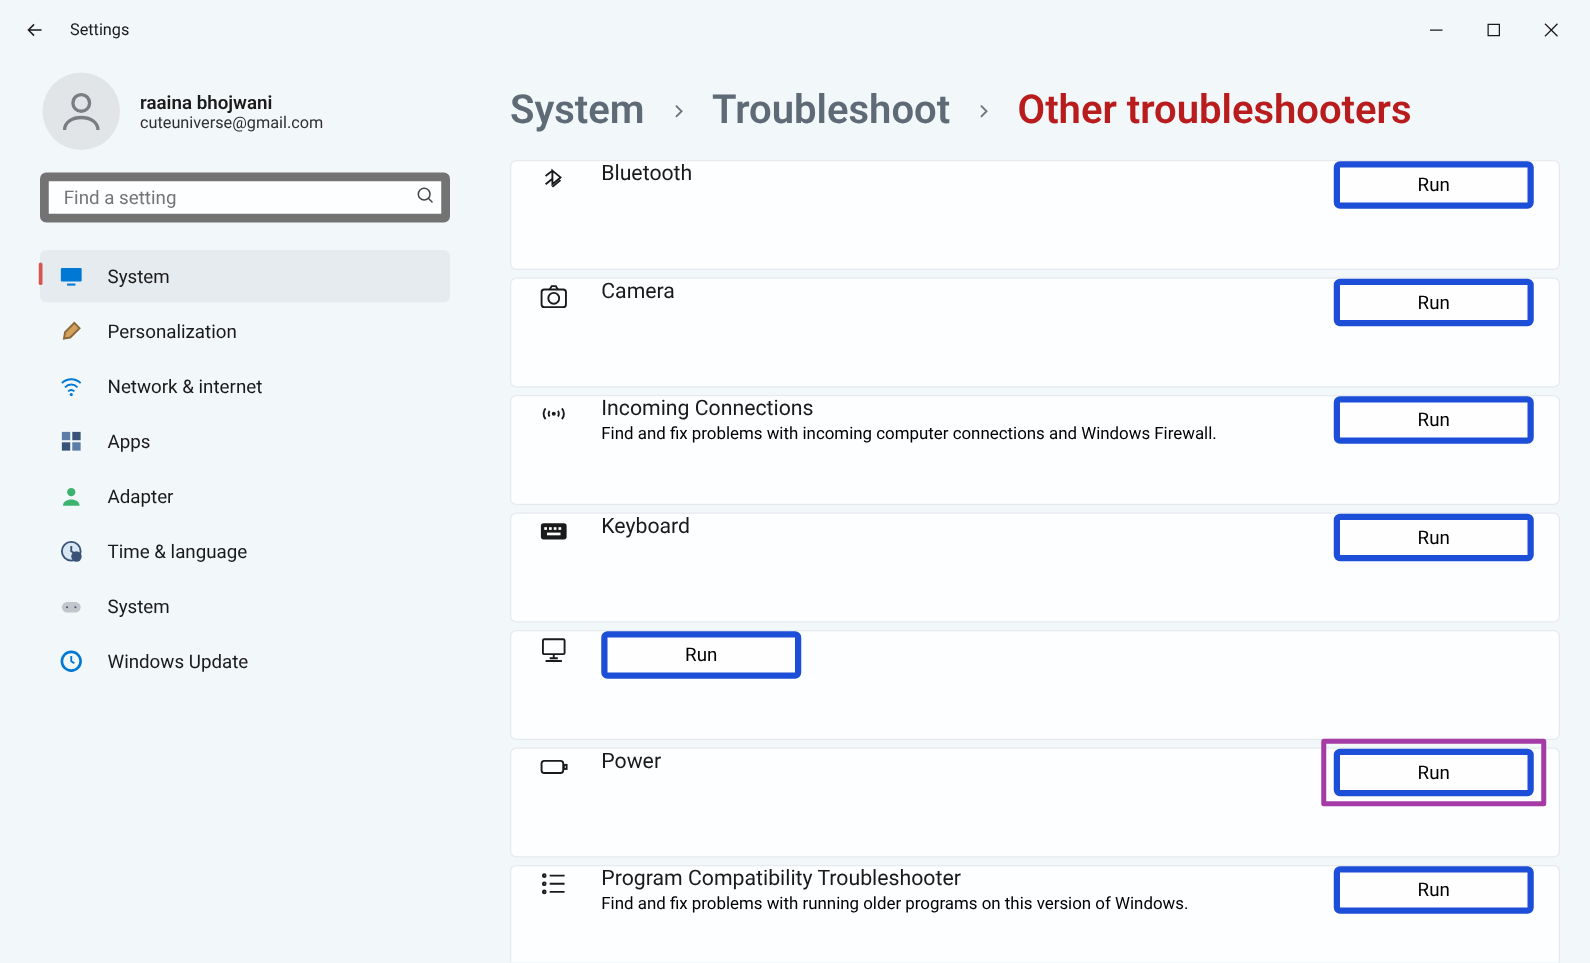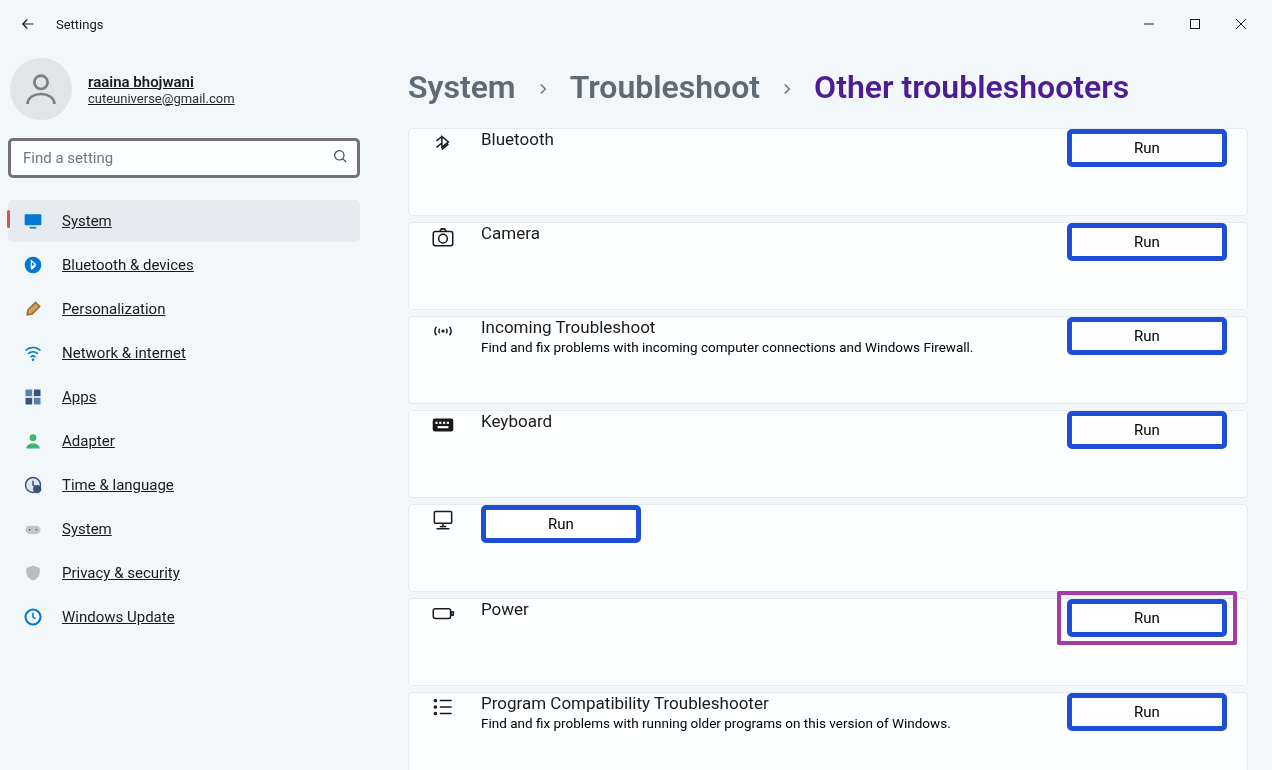"raaina bhojwani" .sidebar { padding: 10px 20px 0 8px -> 10px 20px 0 32px; text-decoration: underline -> none }
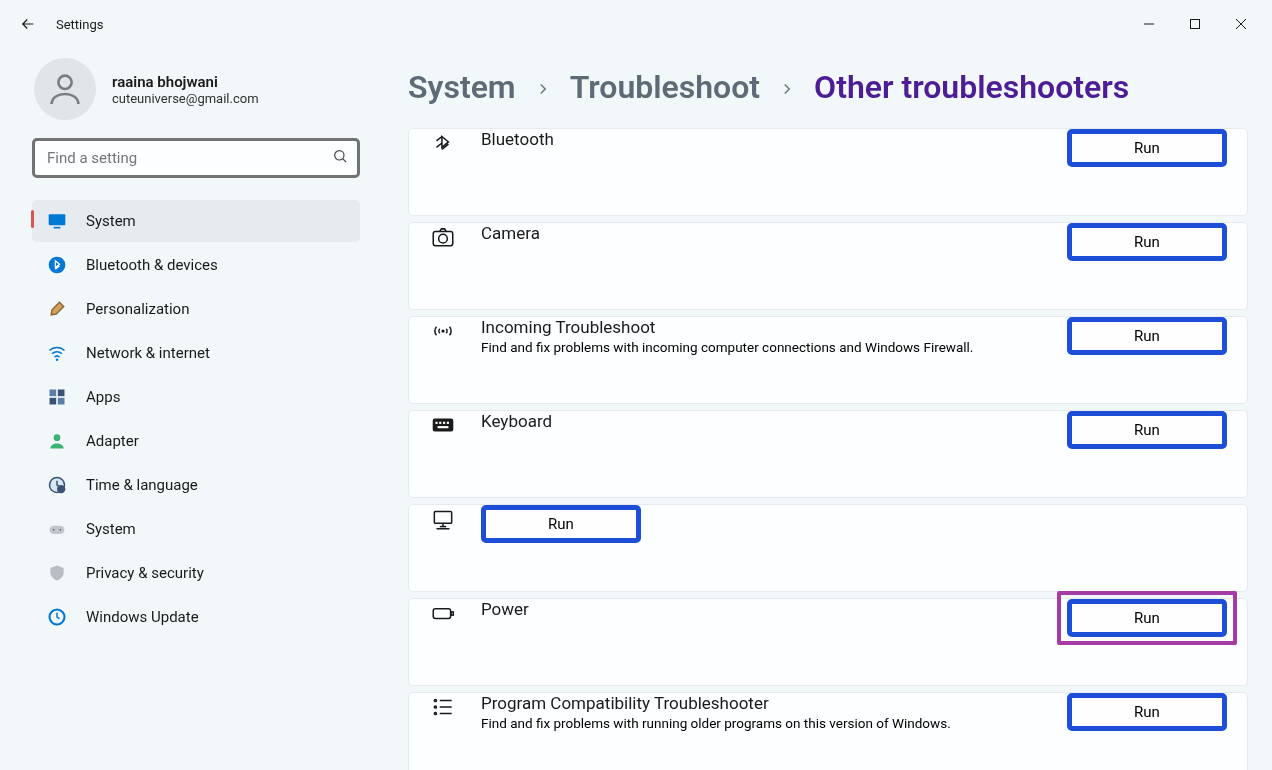"Other troubleshooters" .bc-current { color: #4c1d95 -> #b91c1c }
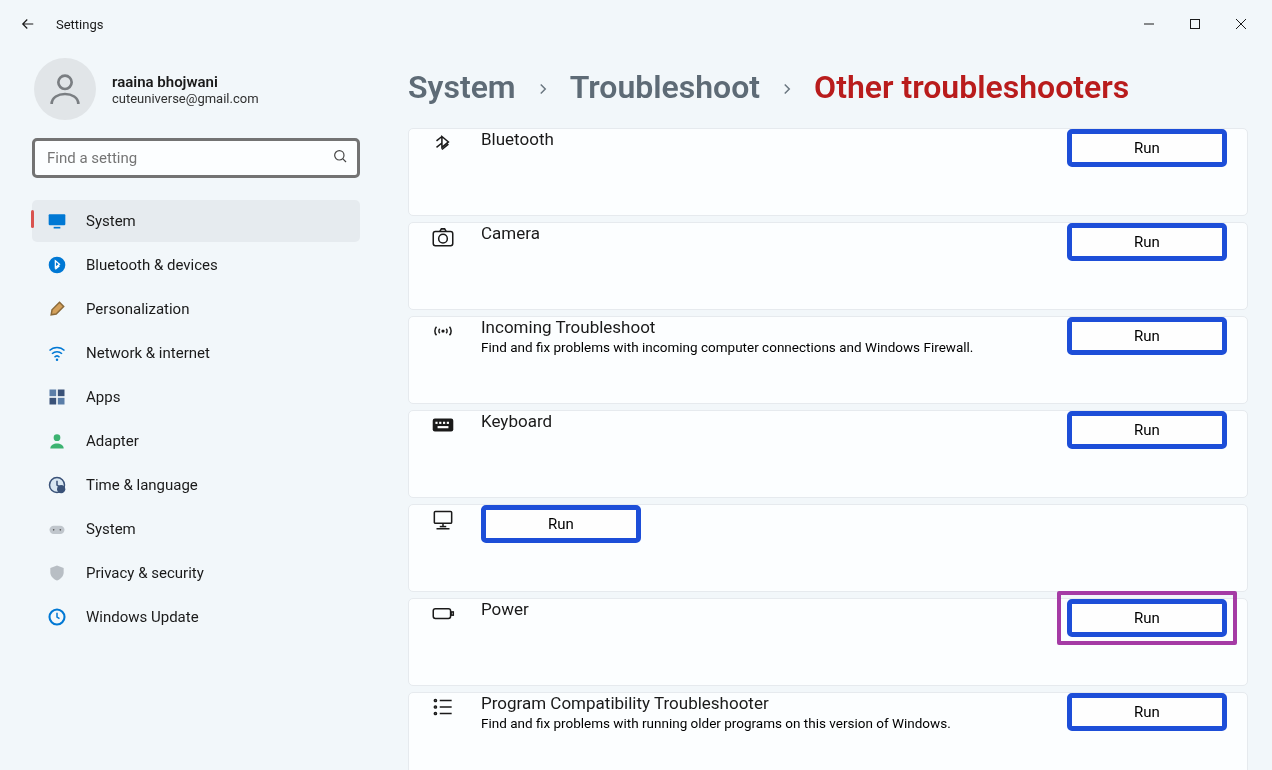"Find a setting" .search-input { border: 3px solid #737373 -> 7px solid #737373 }
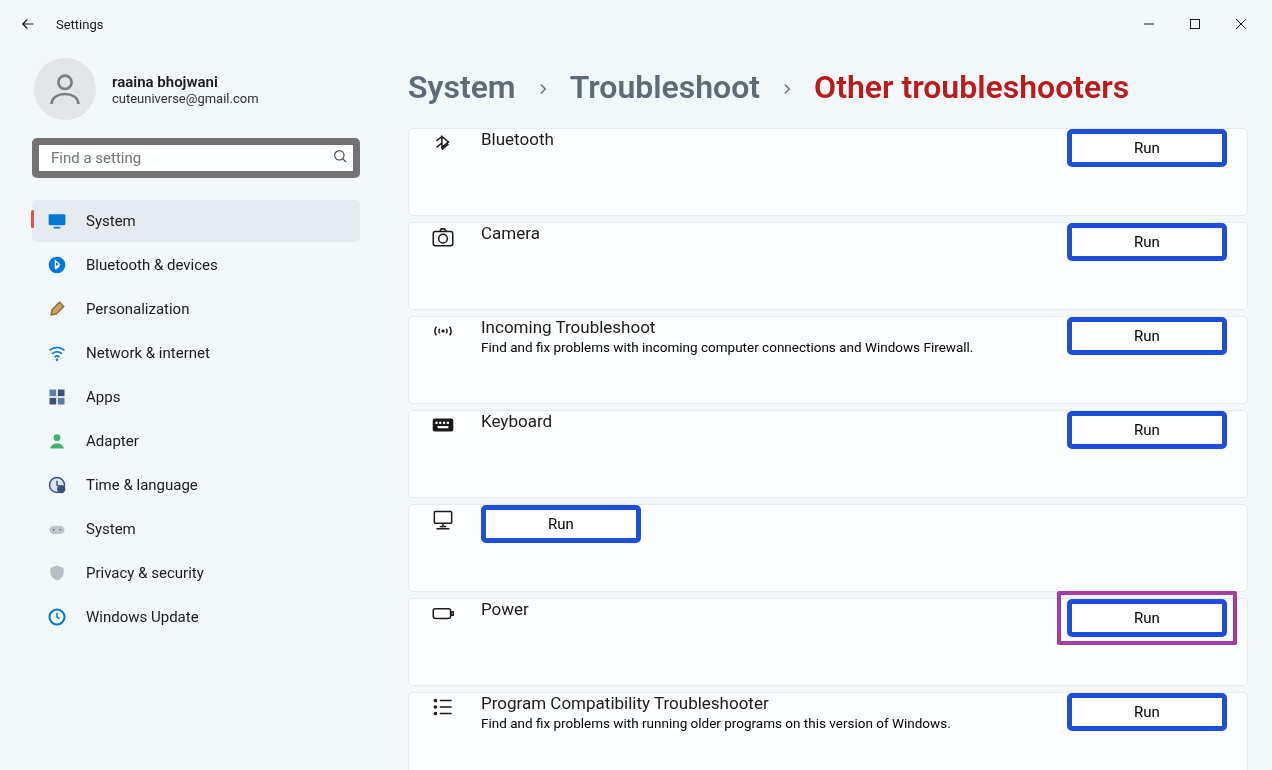"Bluetooth & devices" div.nav-item { html: <div> <span> <svg> <circle></circle> <path></path> </svg> </span> <span>Bluetooth &amp; devices</span> </div> -> none }
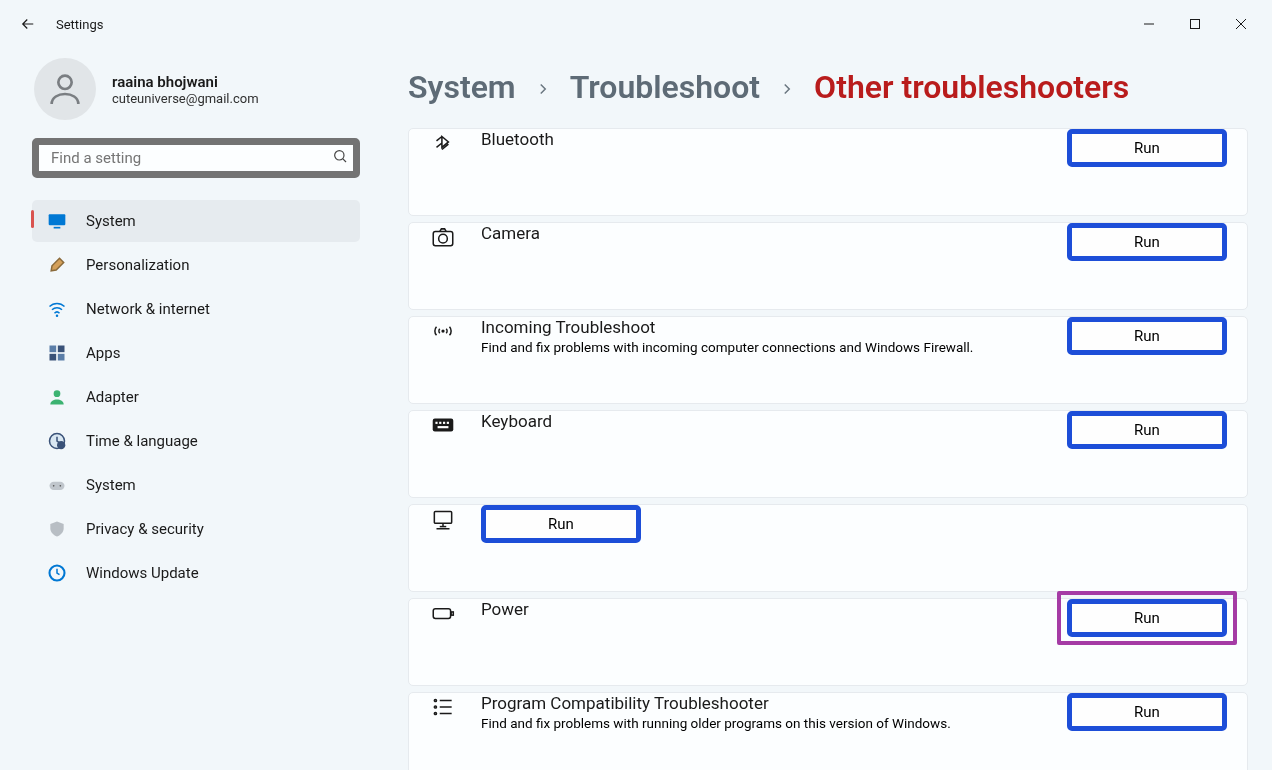"Incoming Troubleshoot" div.card-title { text: Troubleshoot -> Connections }
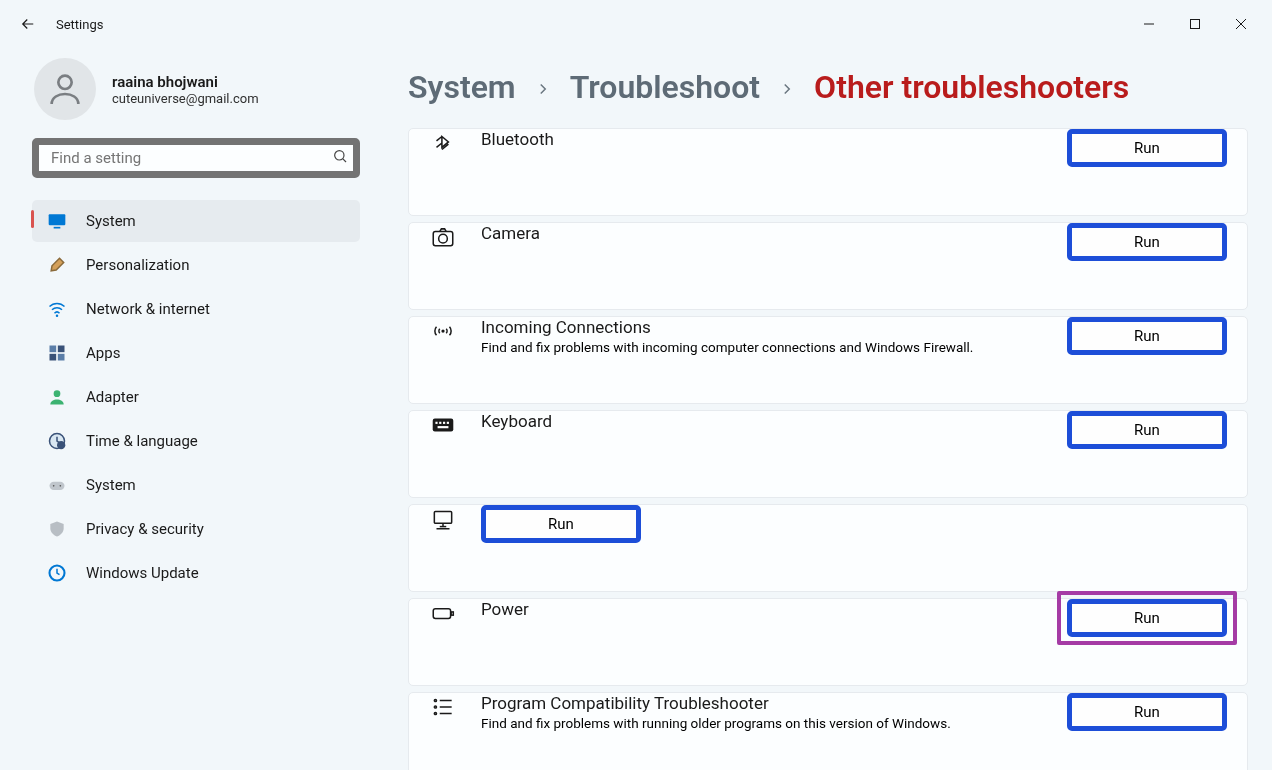"Privacy & security" div.nav-item { html: <div> <span> <svg> <path></path> </svg> </span> <span>Privacy &amp; security</span> </div> -> none }
